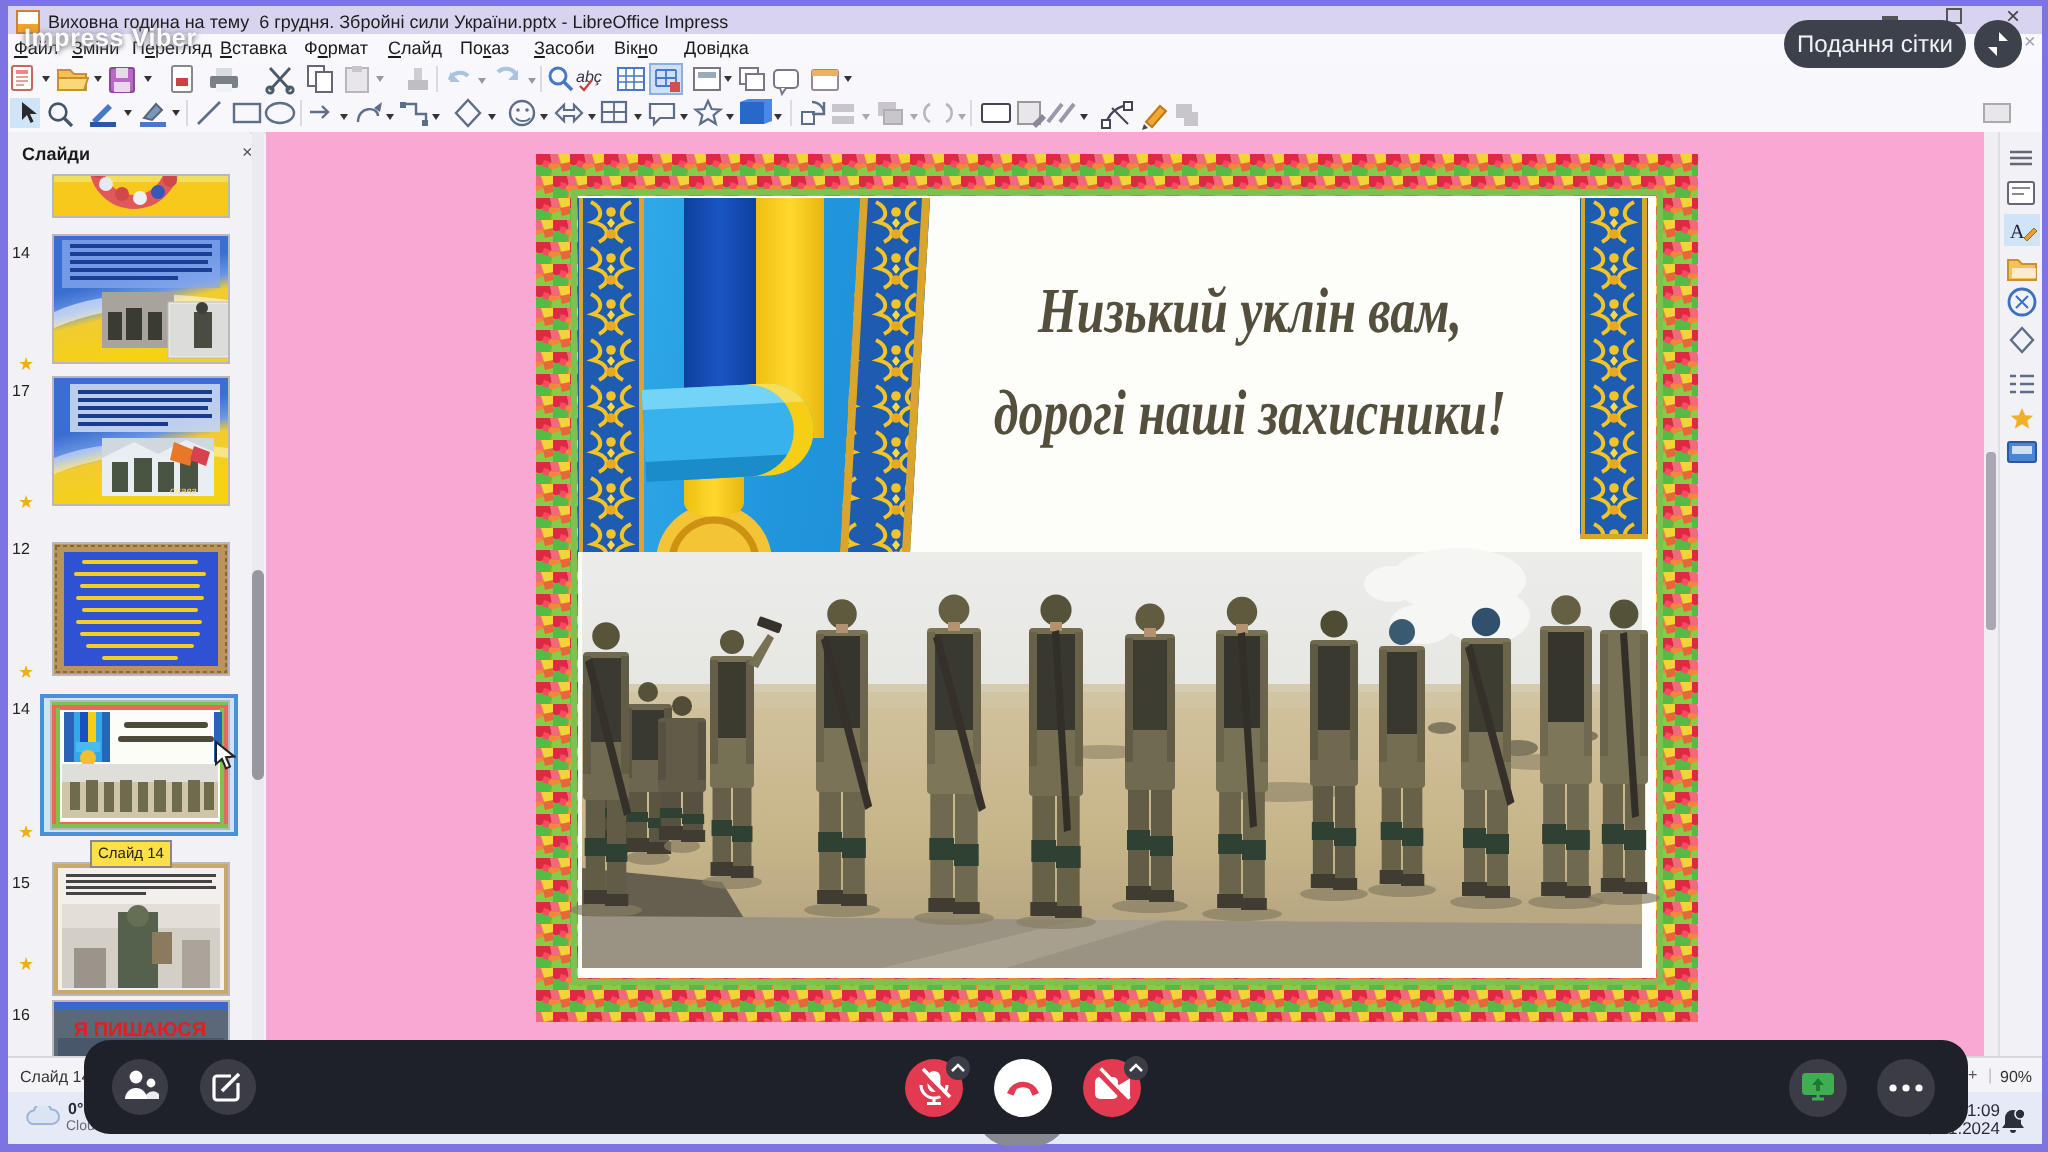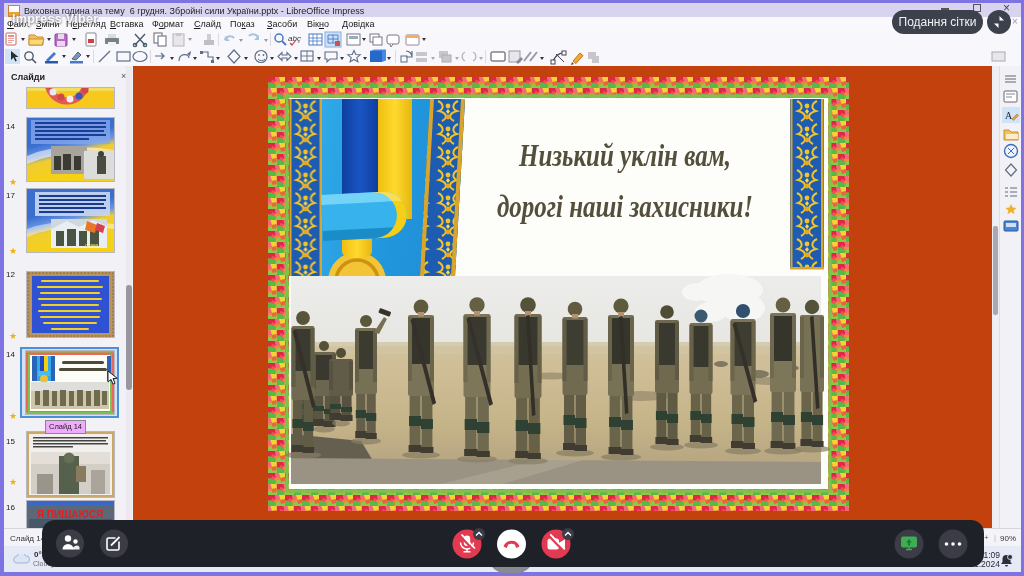"Низький уклін вам," #canvas { background: #c2410c -> #f9a8d4 }
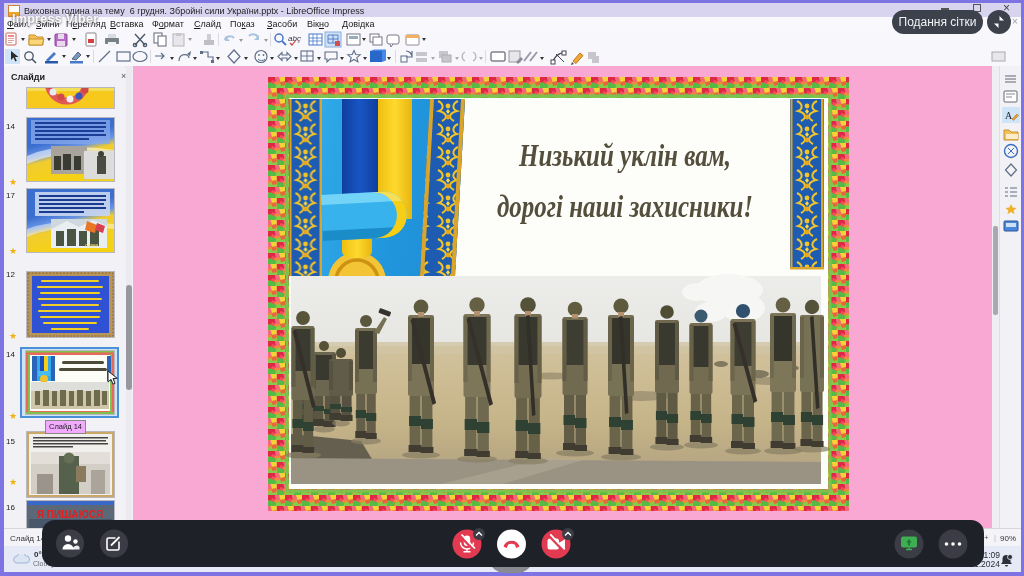"Слайд 14" div.abs { background: #f0abfc -> #fde047 }
